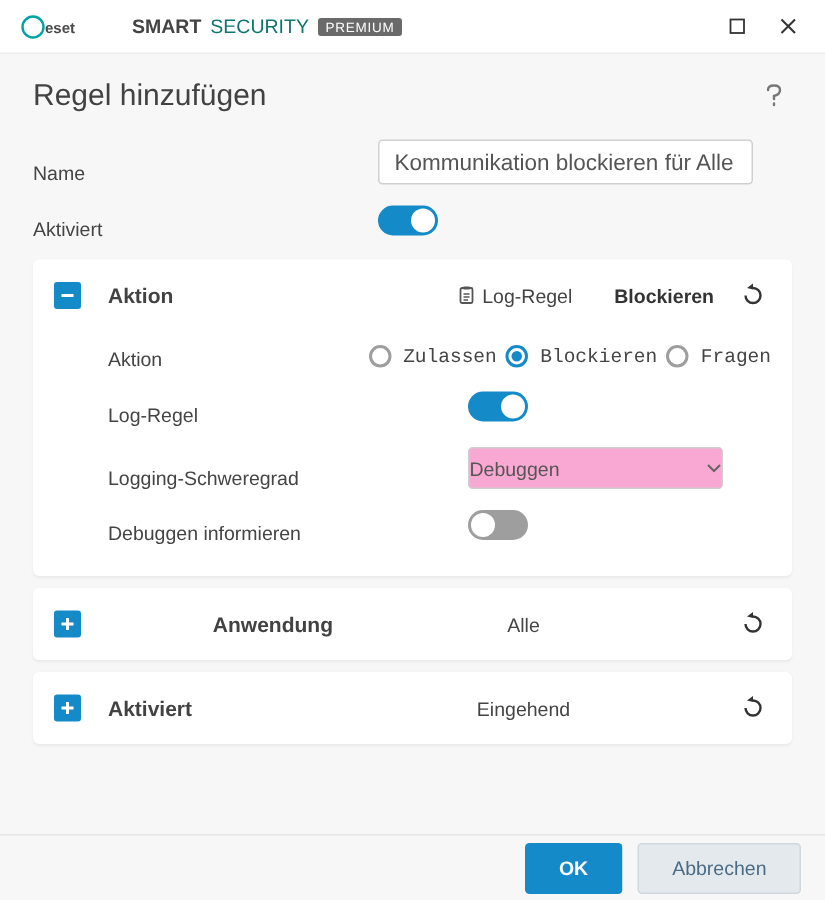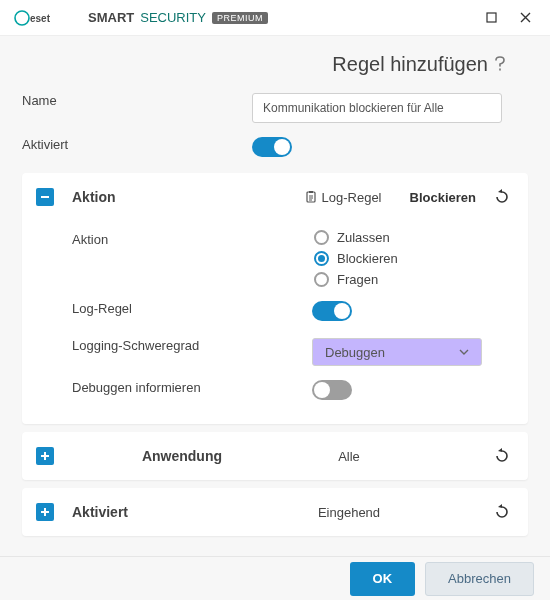"Regel hinzufügen" .header { padding: 16px 38px 6px 22px -> 16px 22px 6px 22px; text-align: right -> none }
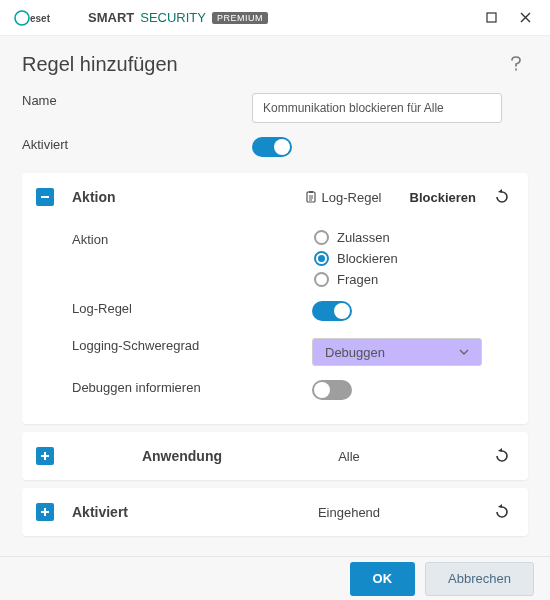"Name" .form-row { align-items: flex-start -> flex-end }
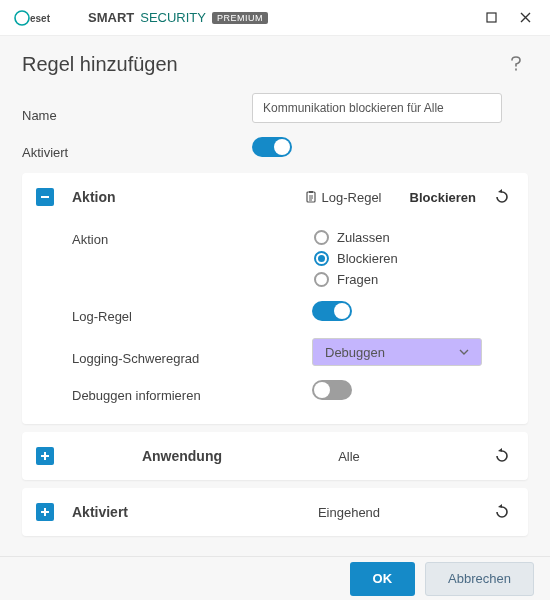"Kommunikation blockieren für Alle" input[type="text"].txt { font-size: 12px -> 15px }
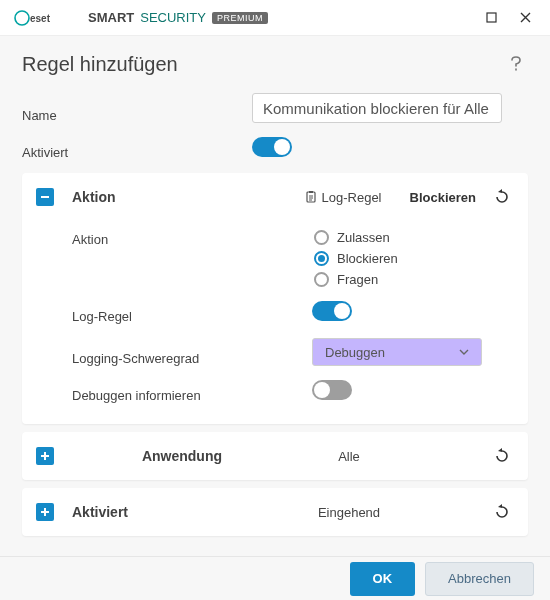"Zulassen" .radio-group { flex-direction: column -> row; font-family: none -> Liberation Mono, monospace }
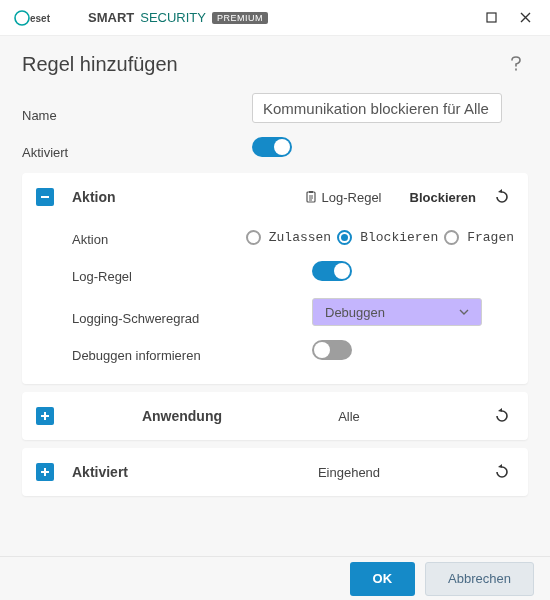"Debuggen" .select { background: #c4b5fd -> #f9a8d4; padding: 0 12px -> 0 0 }
